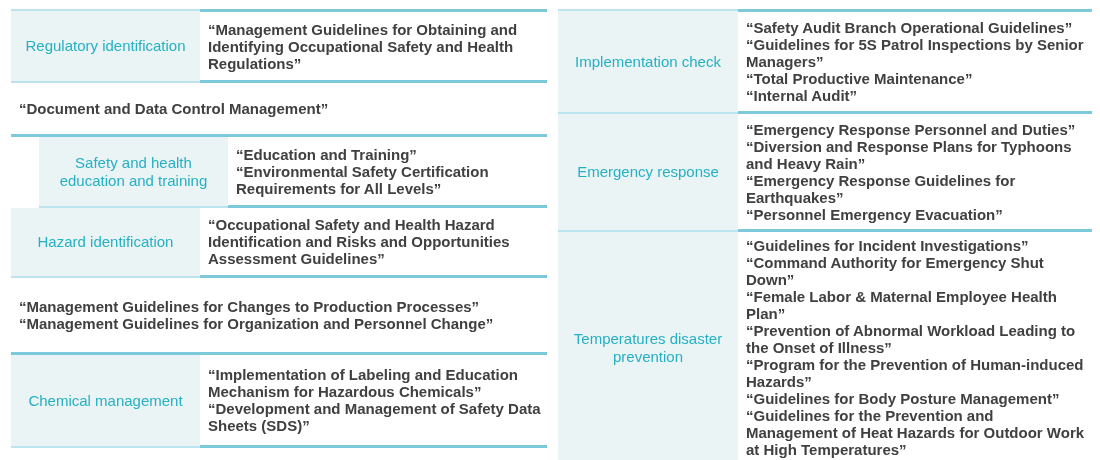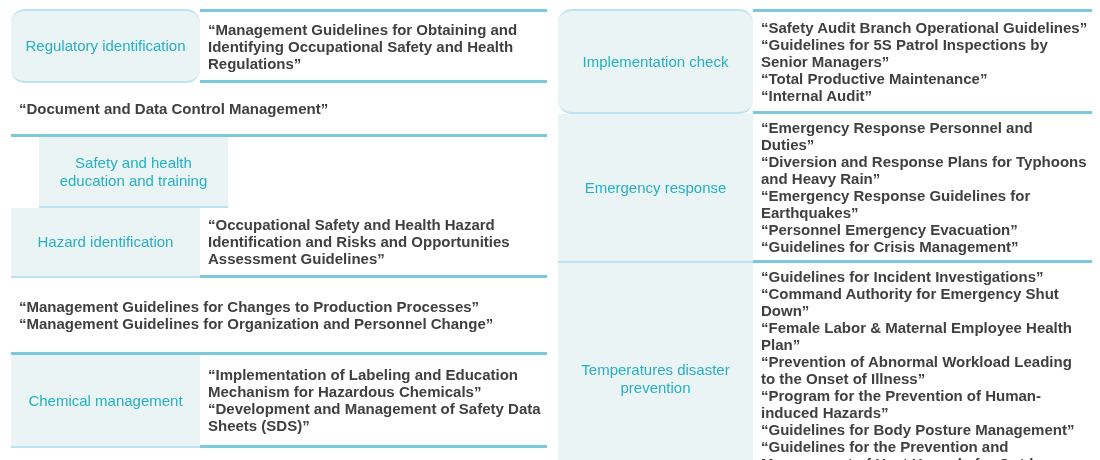"Regulatory identification" .row:first-child .label-cell { border-radius: 14px -> none }
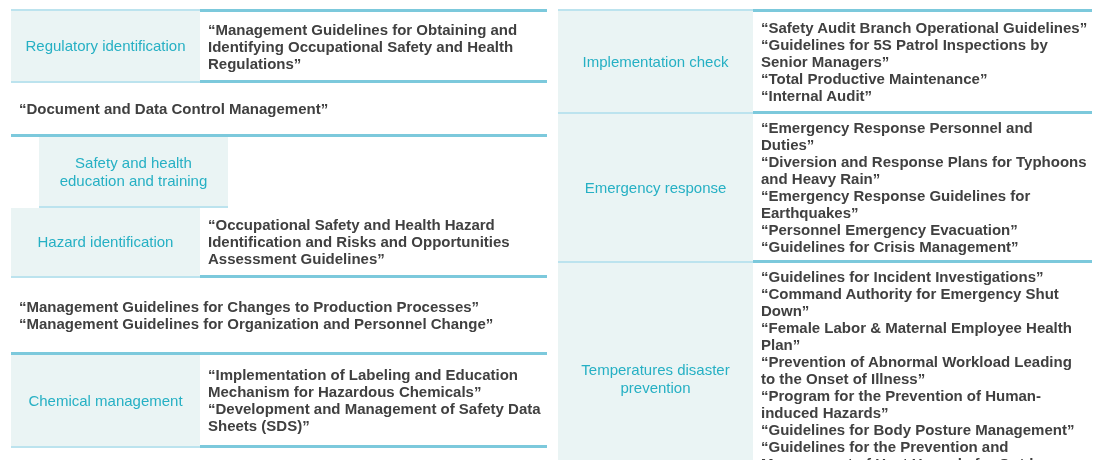"Implementation check" .t1 .label-cell { width: 195px -> 180px }
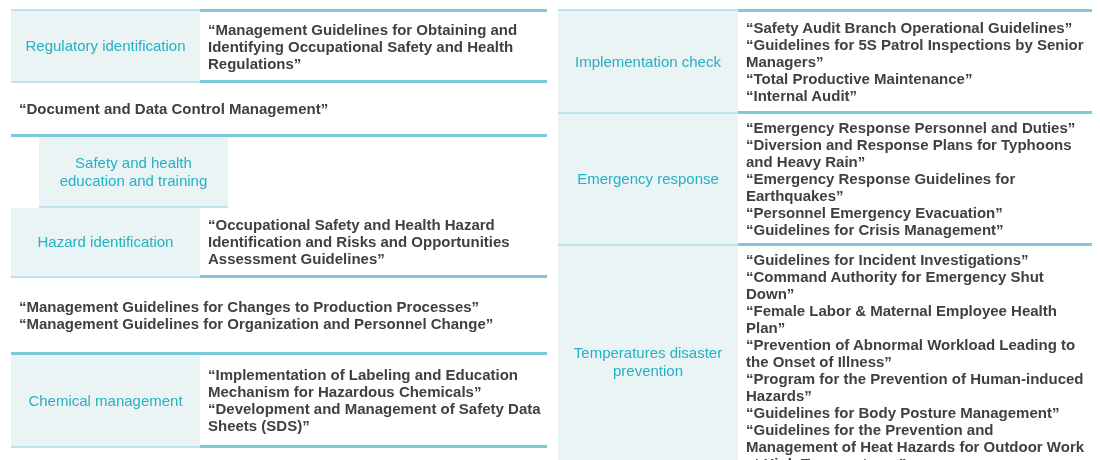"“Education and Training”" div.content-cell { html: none -> <div> <div>“Education and Training”</div> <div>“Environmental Safety Certification Requirements for All Levels”</div> </div> }
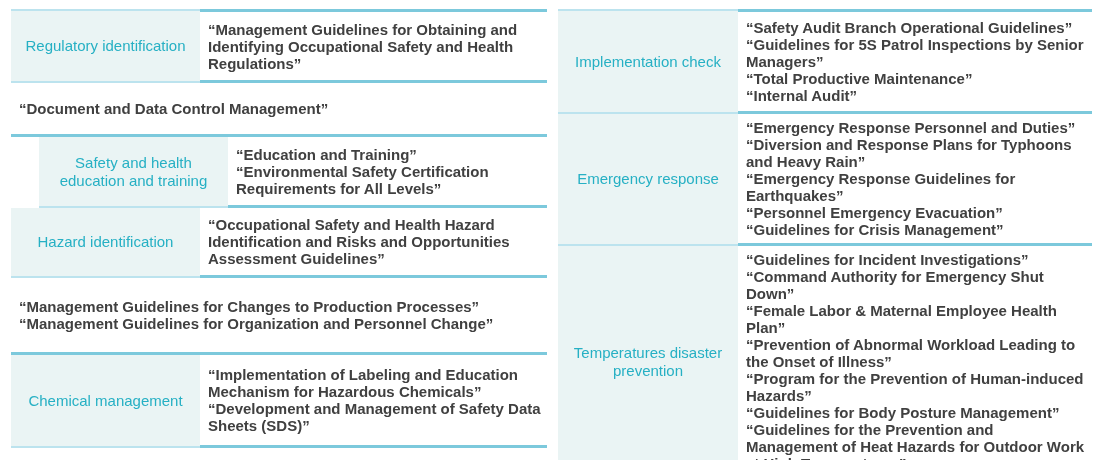"“Guidelines for Crisis Management”" div.doc { html: <div>“Guidelines for Crisis Management”</div> -> none }
